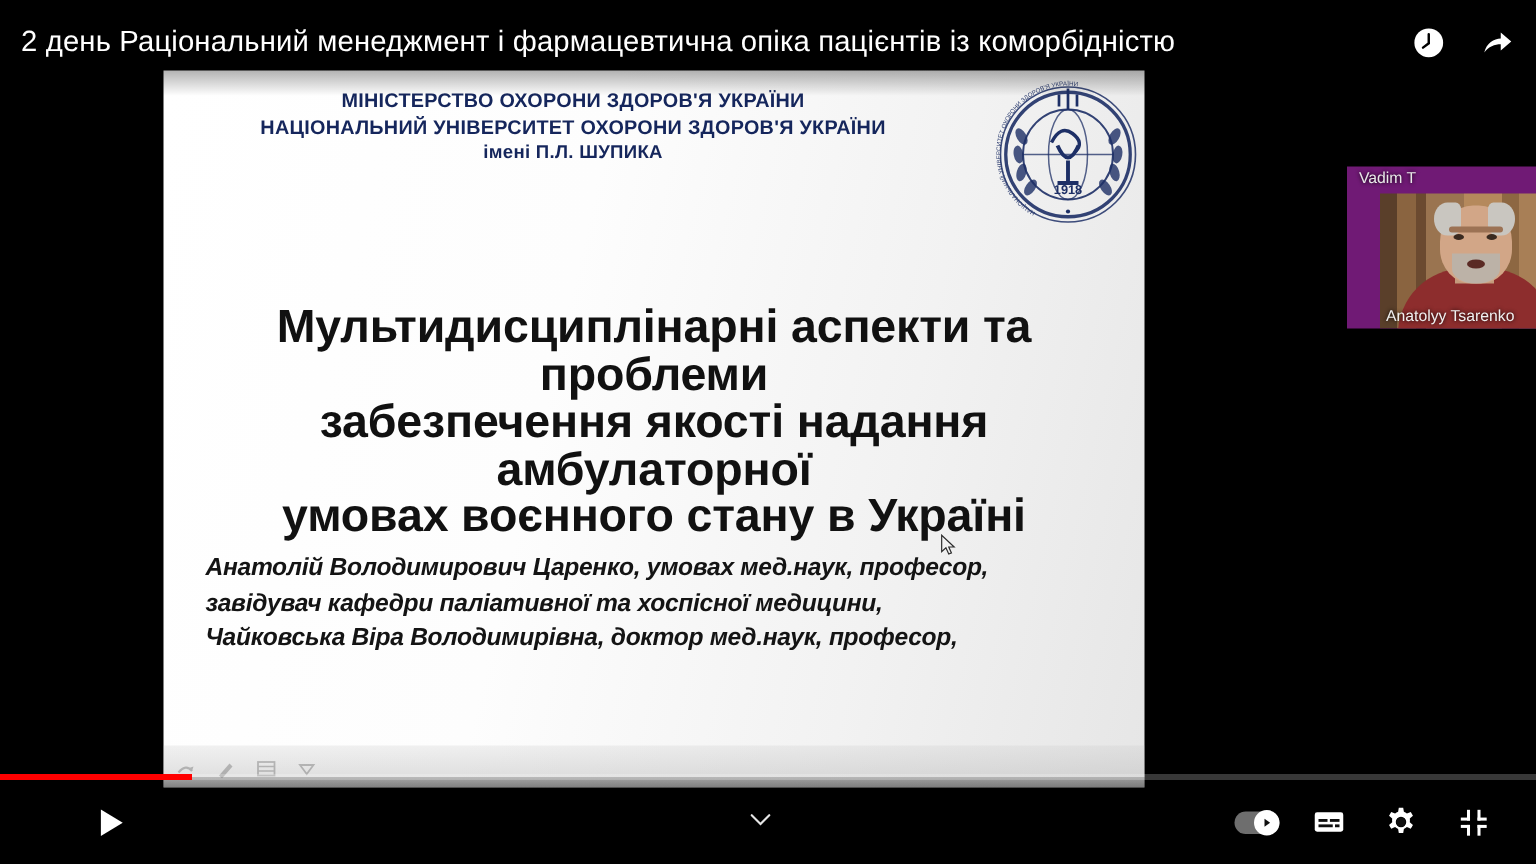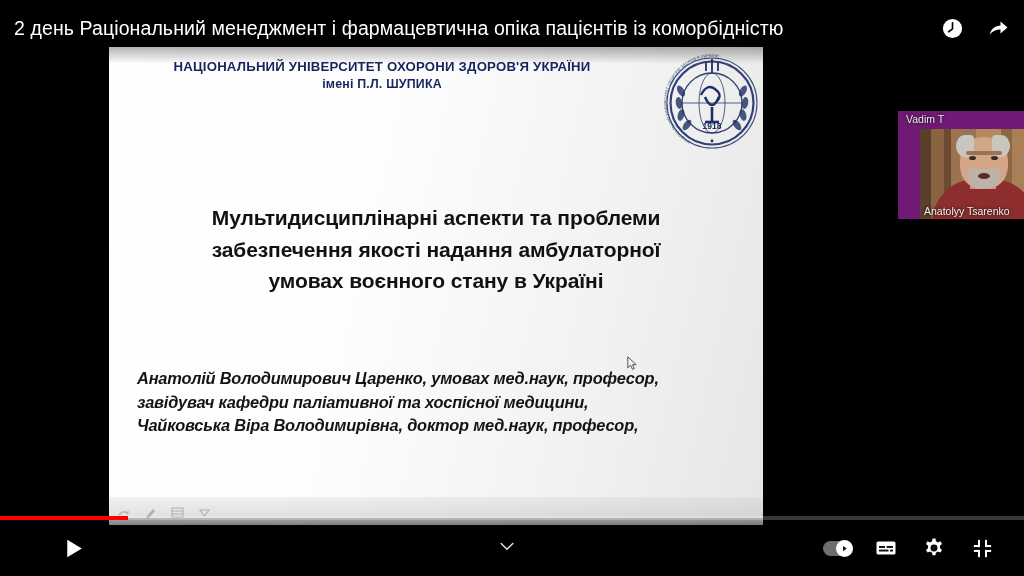"МІНІСТЕРСТВО ОХОРОНИ ЗДОРОВ'Я УКРАЇНИ" div.l1 { html: none -> <div>МІНІСТЕРСТВО ОХОРОНИ ЗДОРОВ'Я УКРАЇНИ</div> }
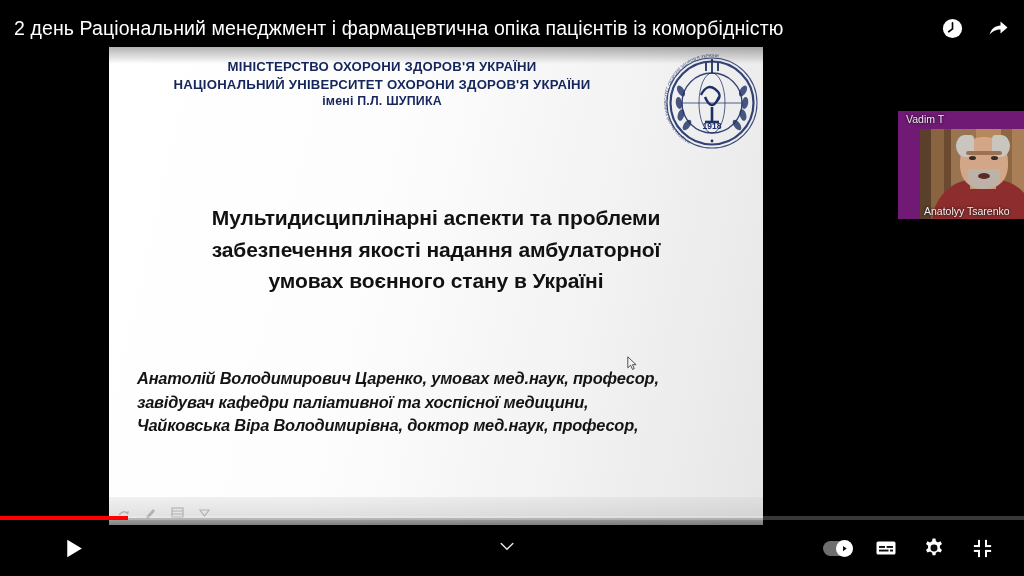"Мультидисциплінарні аспекти та проблеми" #slide-title { font-size: 21px -> 31px }
